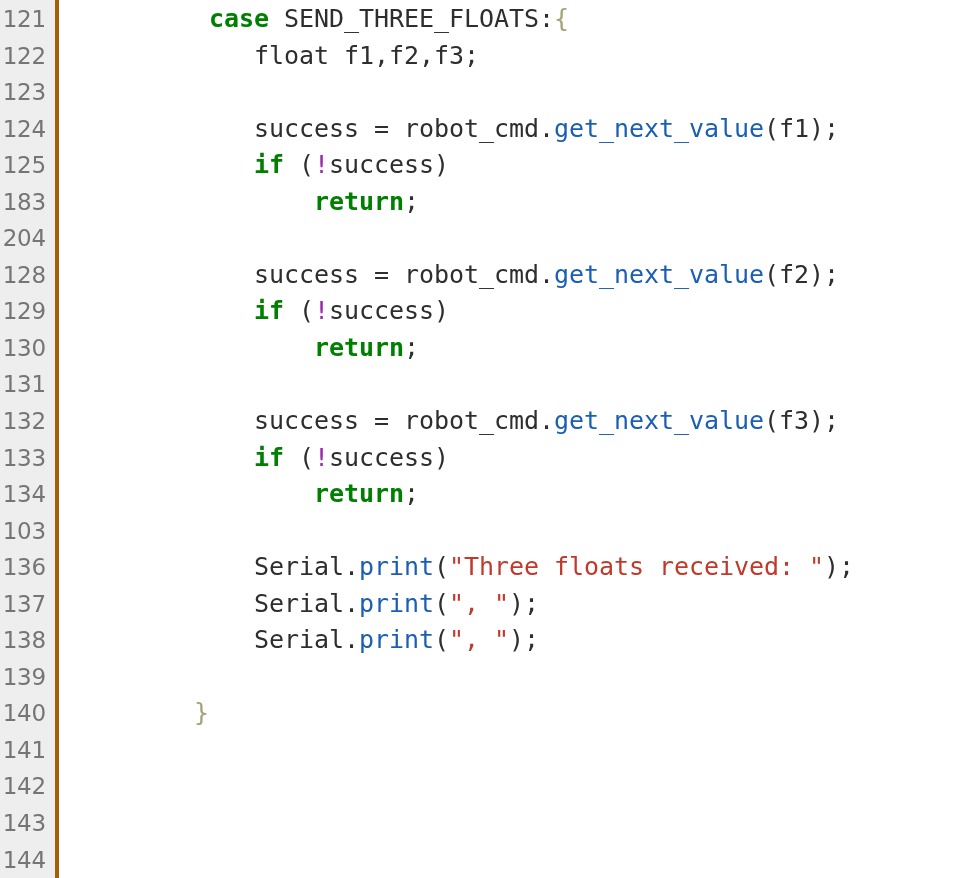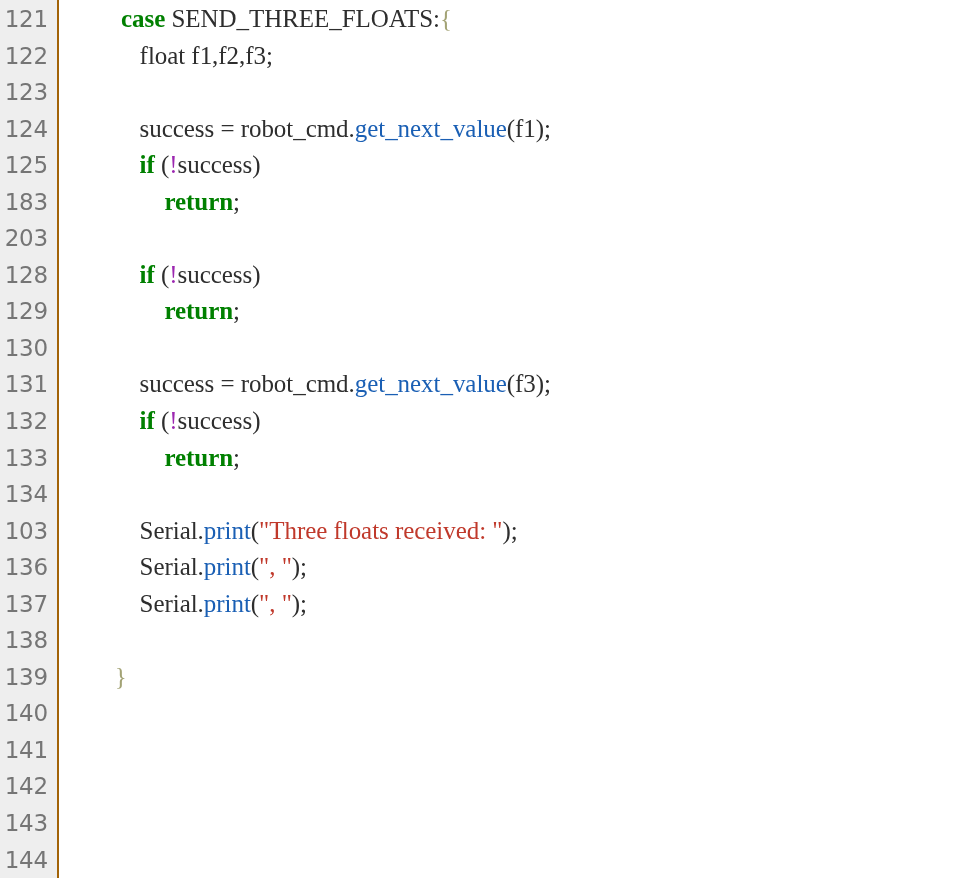"121" #line-gutter { border-right: 2px solid #a16207 -> 4px solid #a16207 }
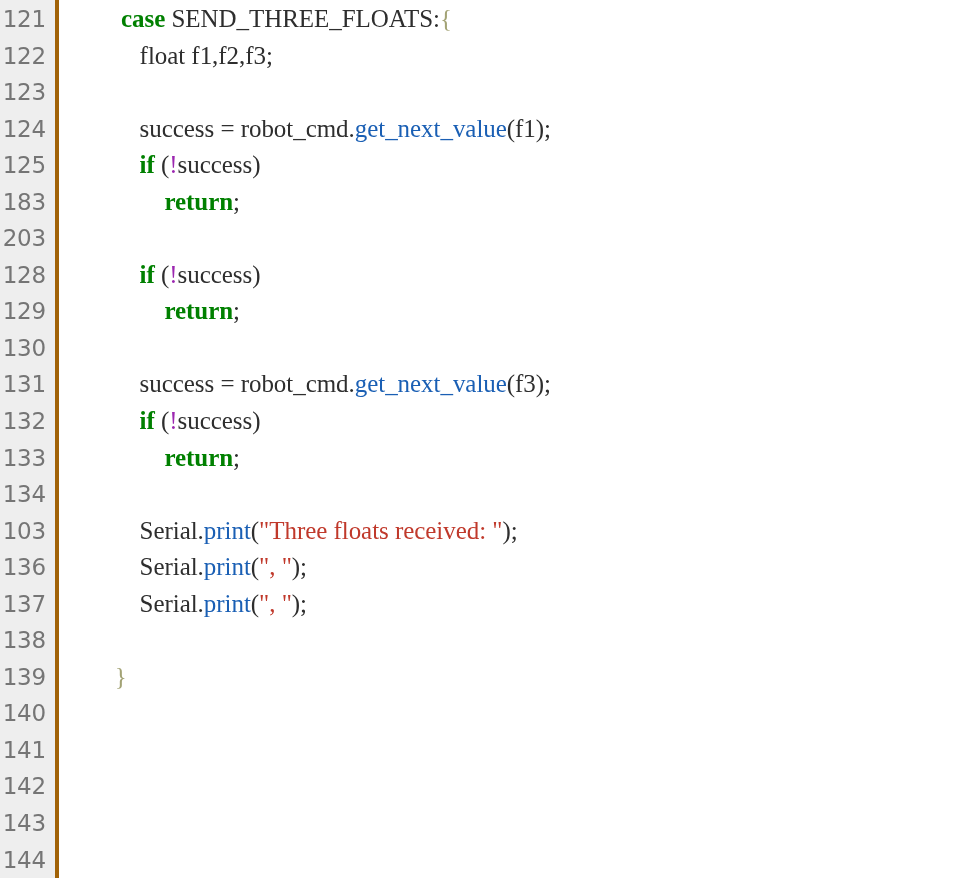"case SEND_THREE_FLOATS:{" .code-line { font-family: Liberation Serif, serif -> none }
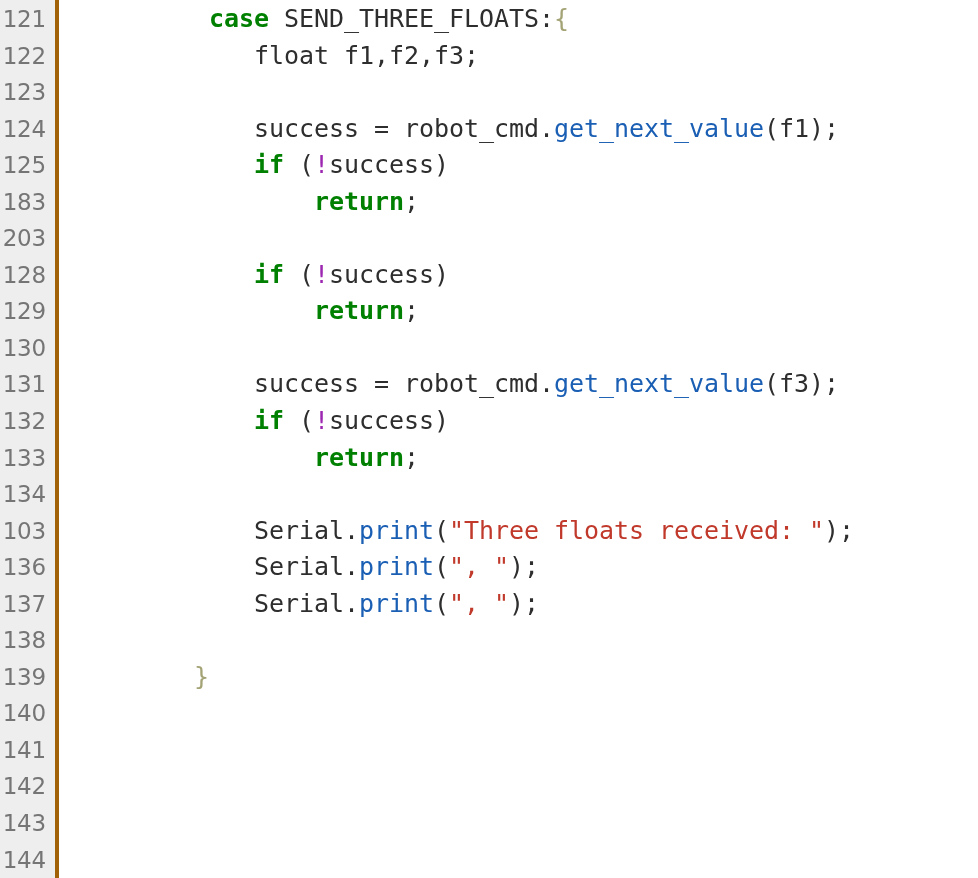"203" div.line-number { text: 203 -> 204 }
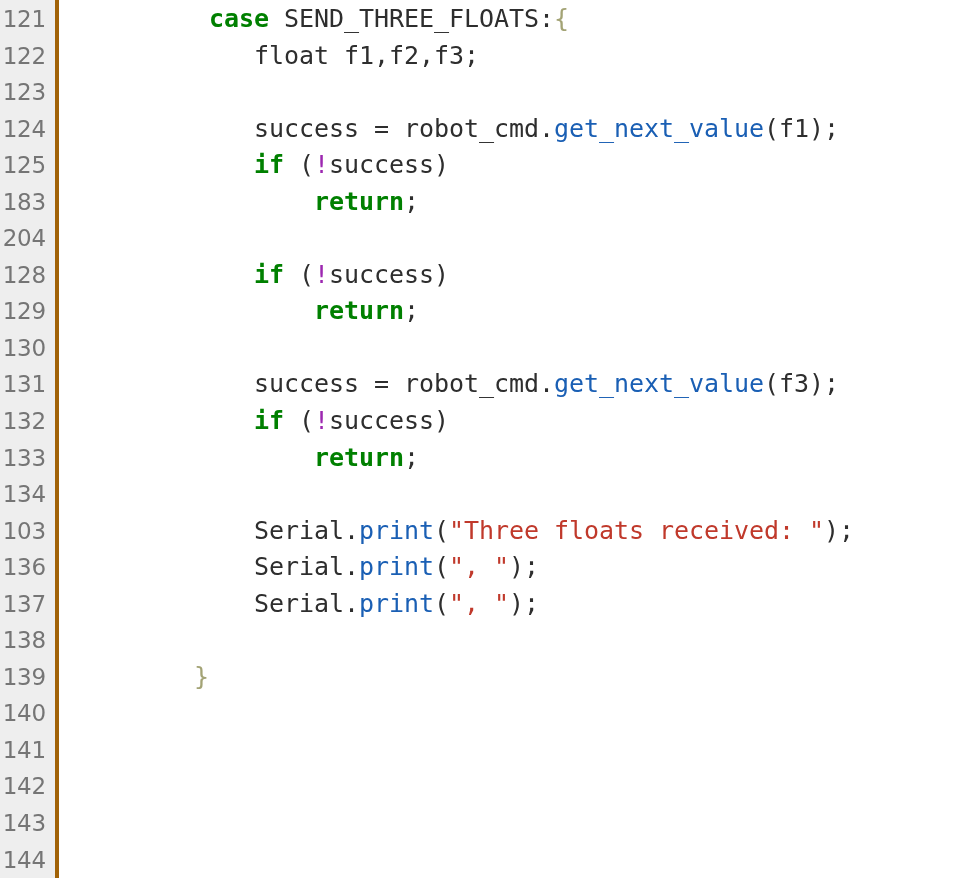"success = robot_cmd.get_next_value(f2);" div.code-line { html: none -> <div><span> success = robot_cmd.</span><span>get_next_value</span><span>(f2);</span></div> }
